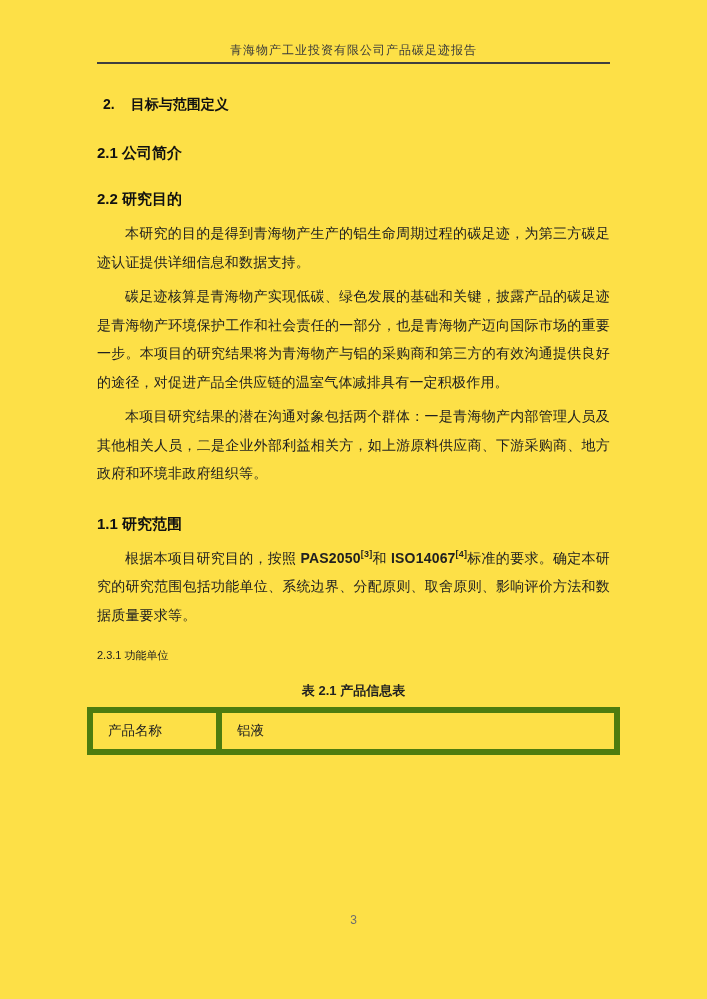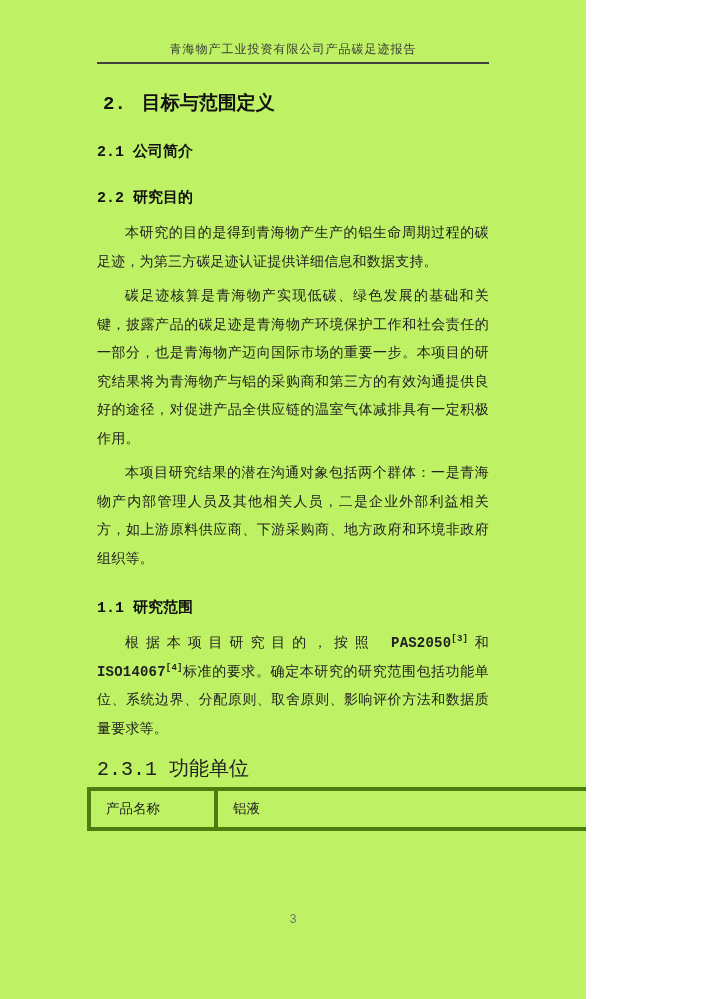"青海物产工业投资有限公司产品碳足迹报告" .page { background: #bef264 -> #fde047; font-family: Liberation Mono, monospace -> Liberation Sans, sans-serif; width: 586px -> 707px }
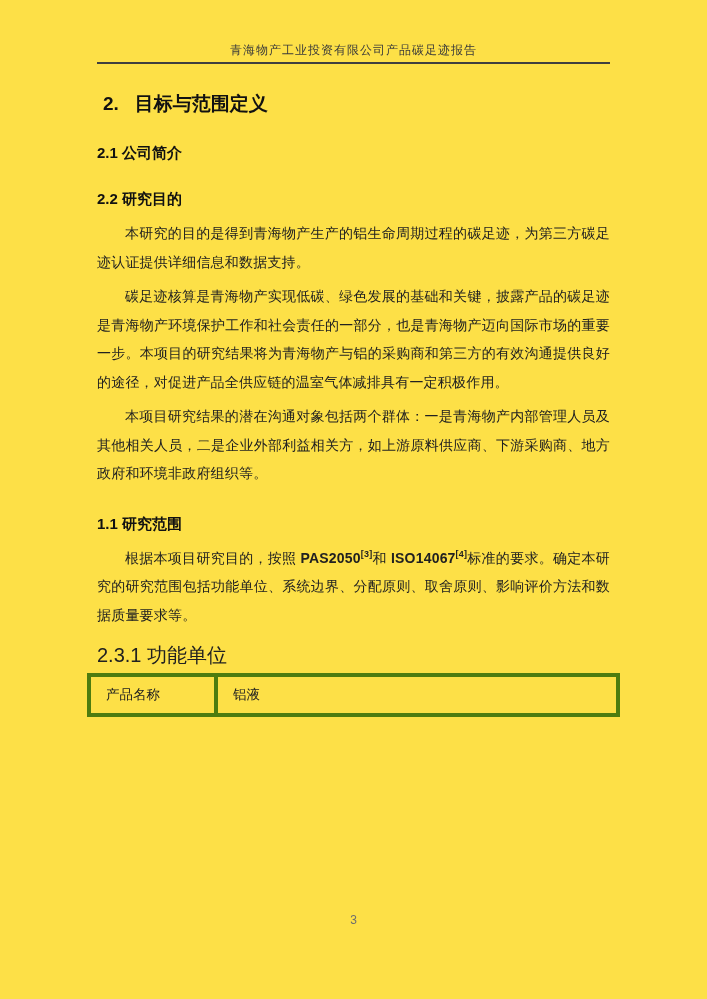"2. 目标与范围定义" .chapter-title { font-size: 19px -> 14px }
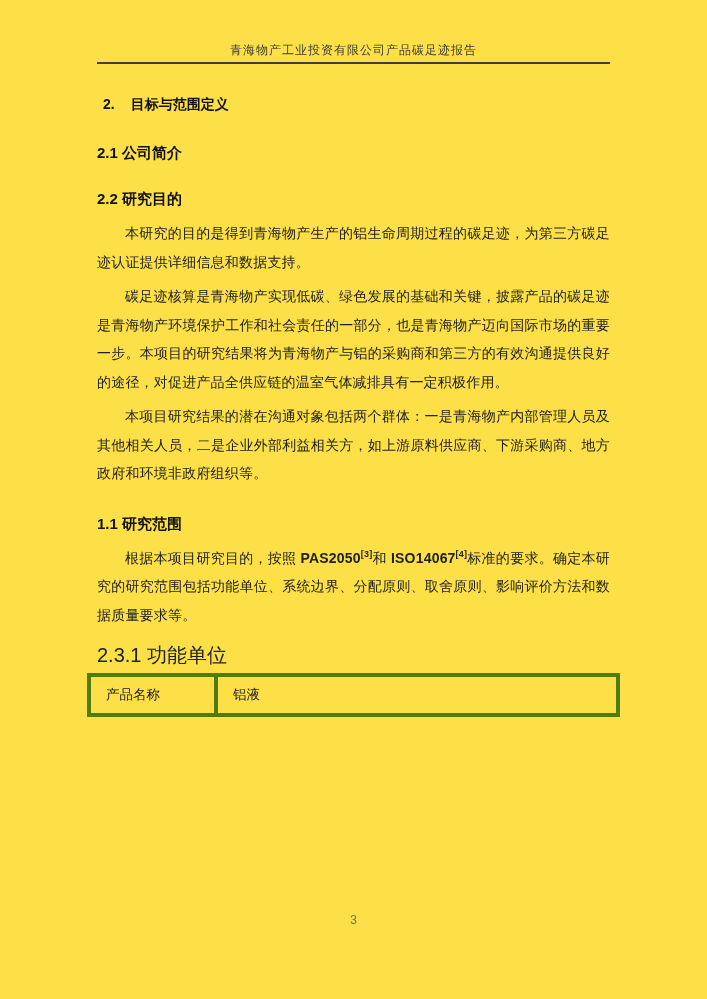"2.3.1 功能单位" .subsection-heading { font-size: 20px -> 11px }
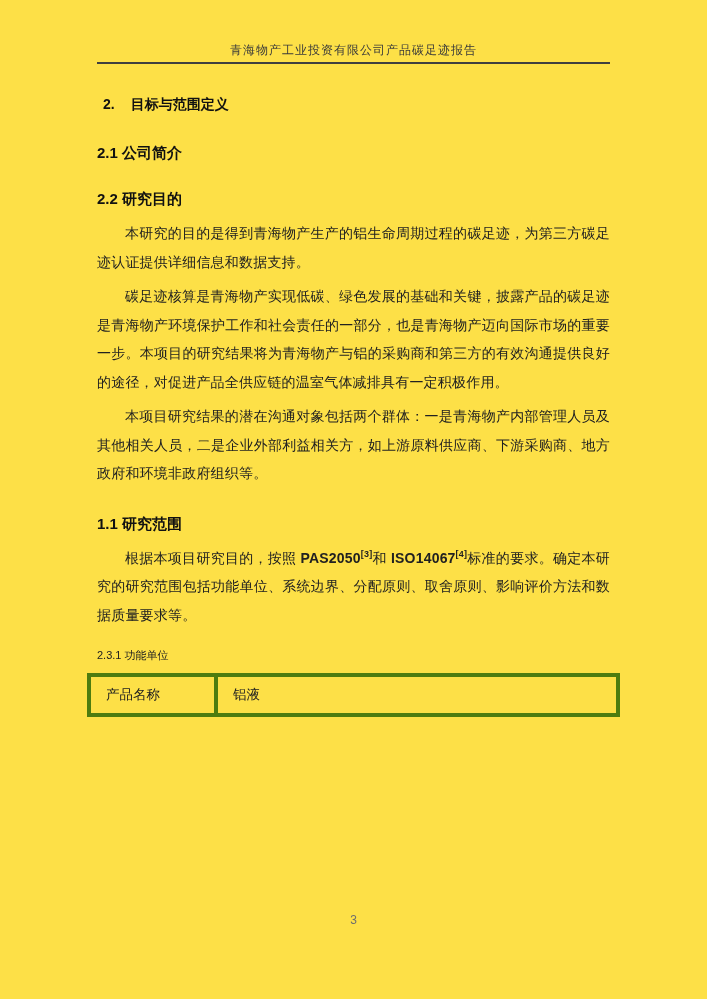"表 2.1 产品信息表" div.table-caption { html: none -> <div>表 2.1 产品信息表</div> }
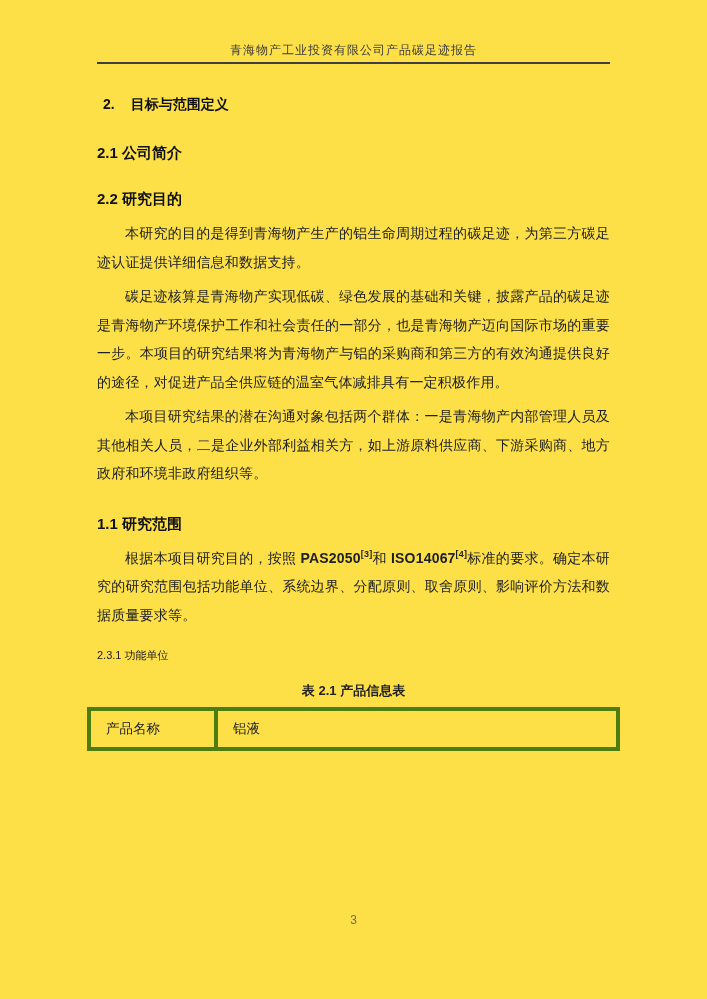"产品名称" .info-table td { border: 4px solid #4d7c0f -> 6px solid #4d7c0f }
